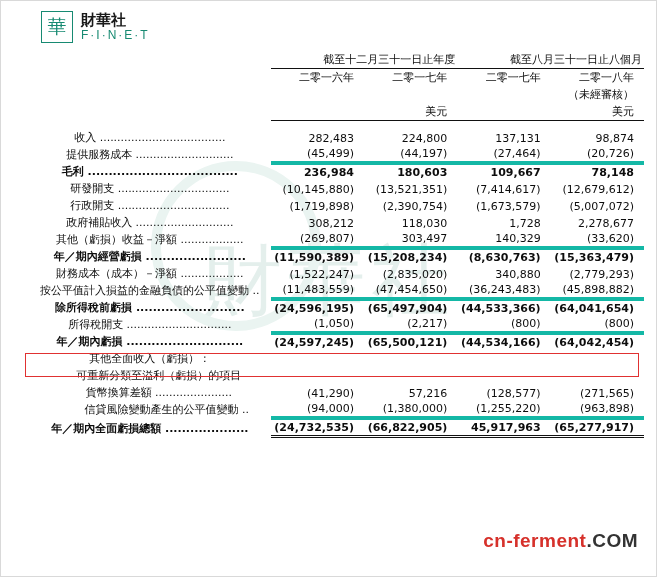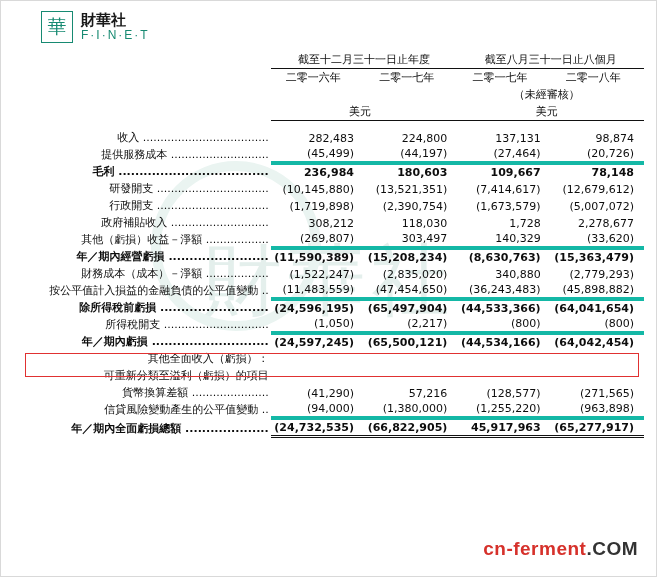"截至十二月三十一日止年度" .hdr-center { text-align: center -> right }
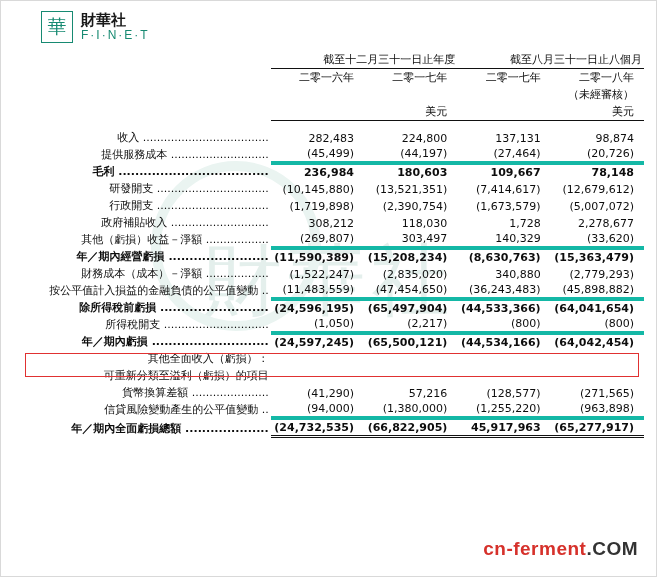"收入 ...................................." .label-col { text-align: right -> center }
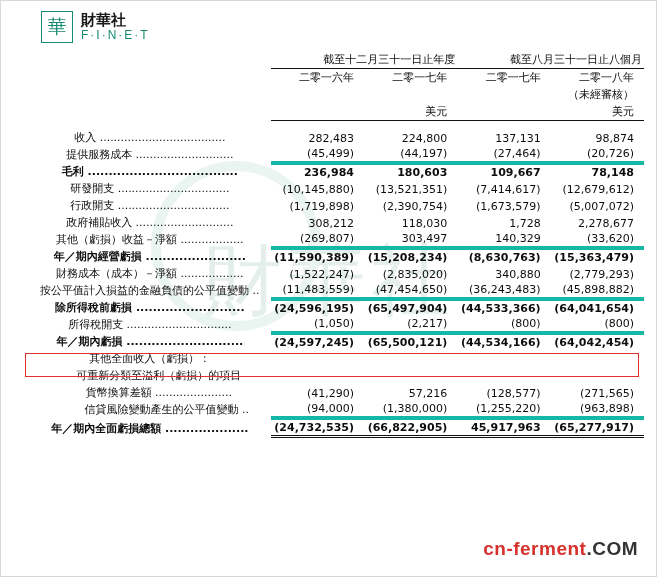"cn-ferment.COM" .footer-brand { bottom: 16px -> 24px }
